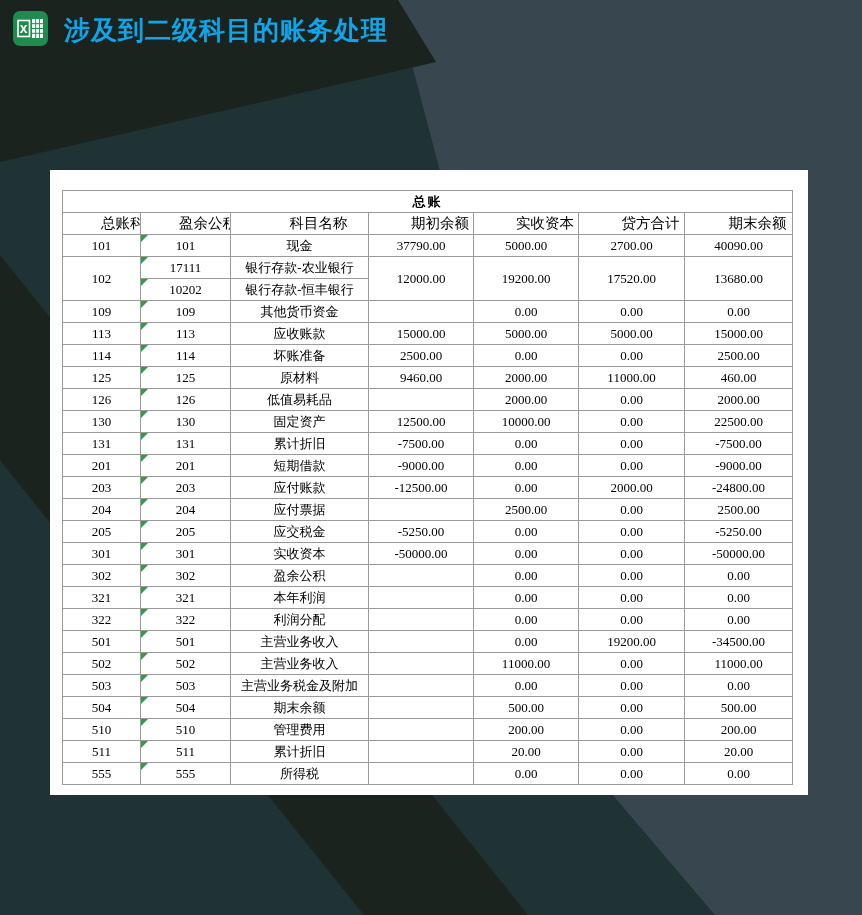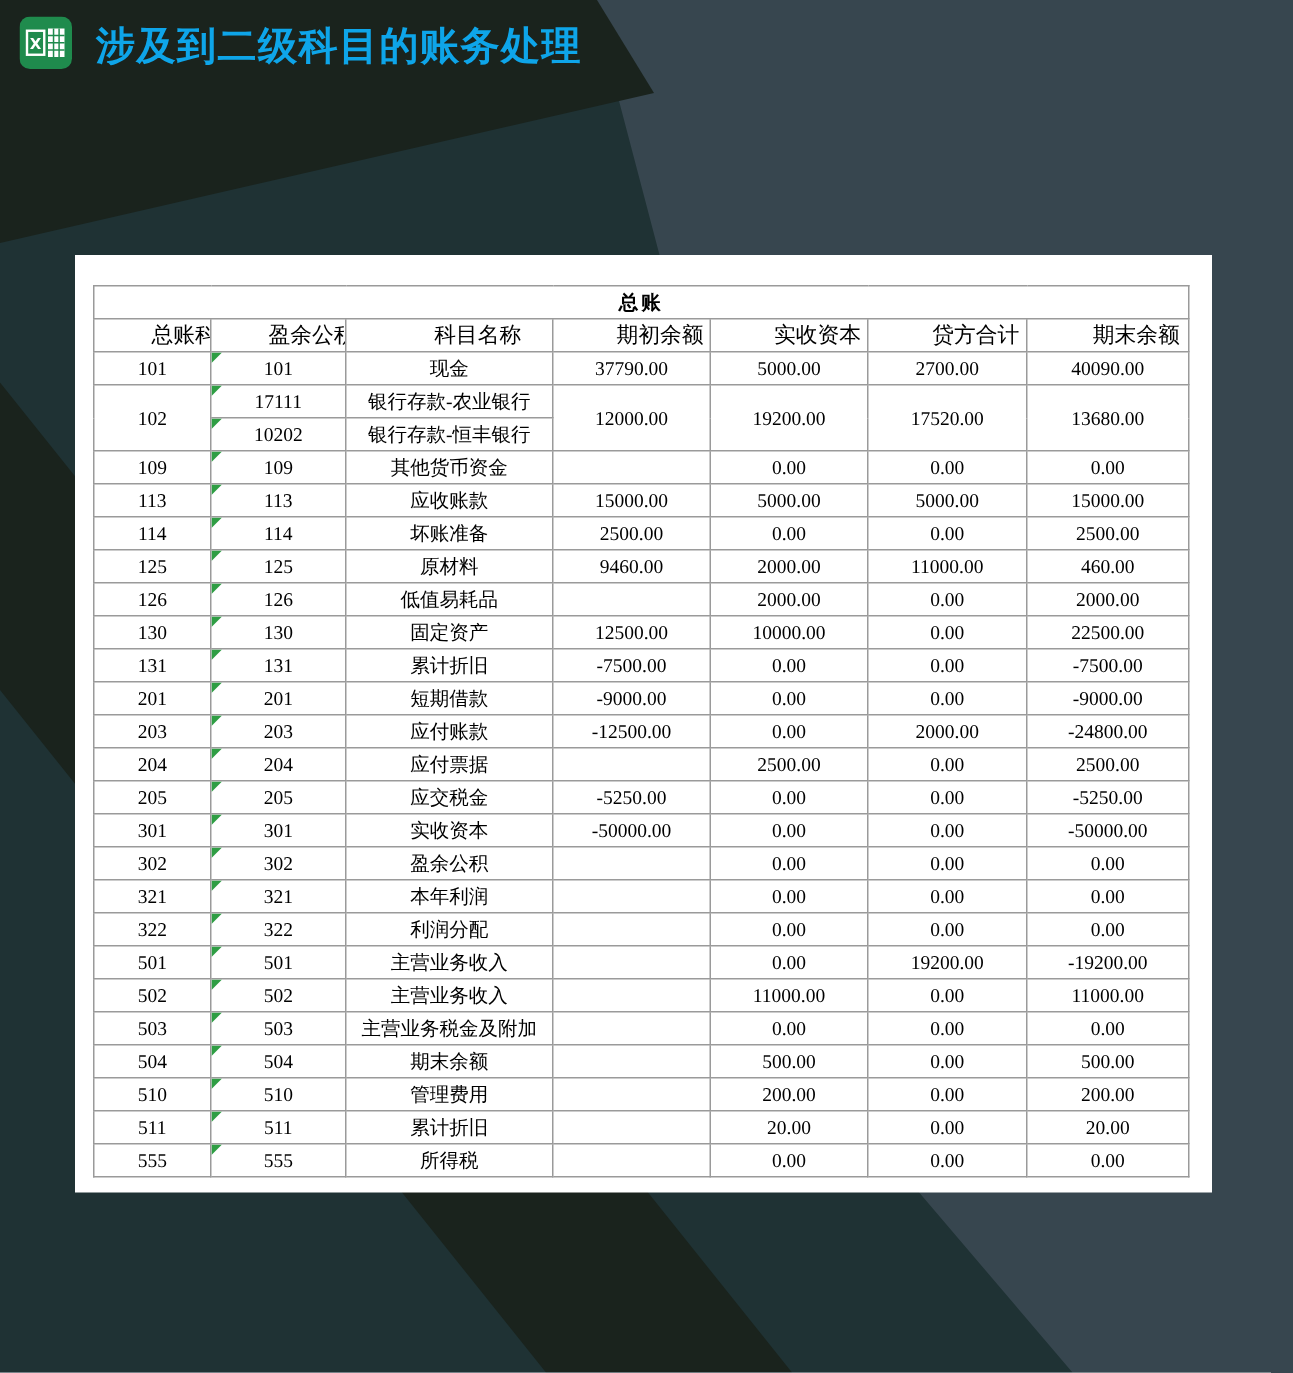"-19200.00" td.val { text: -19200.00 -> -34500.00 }
